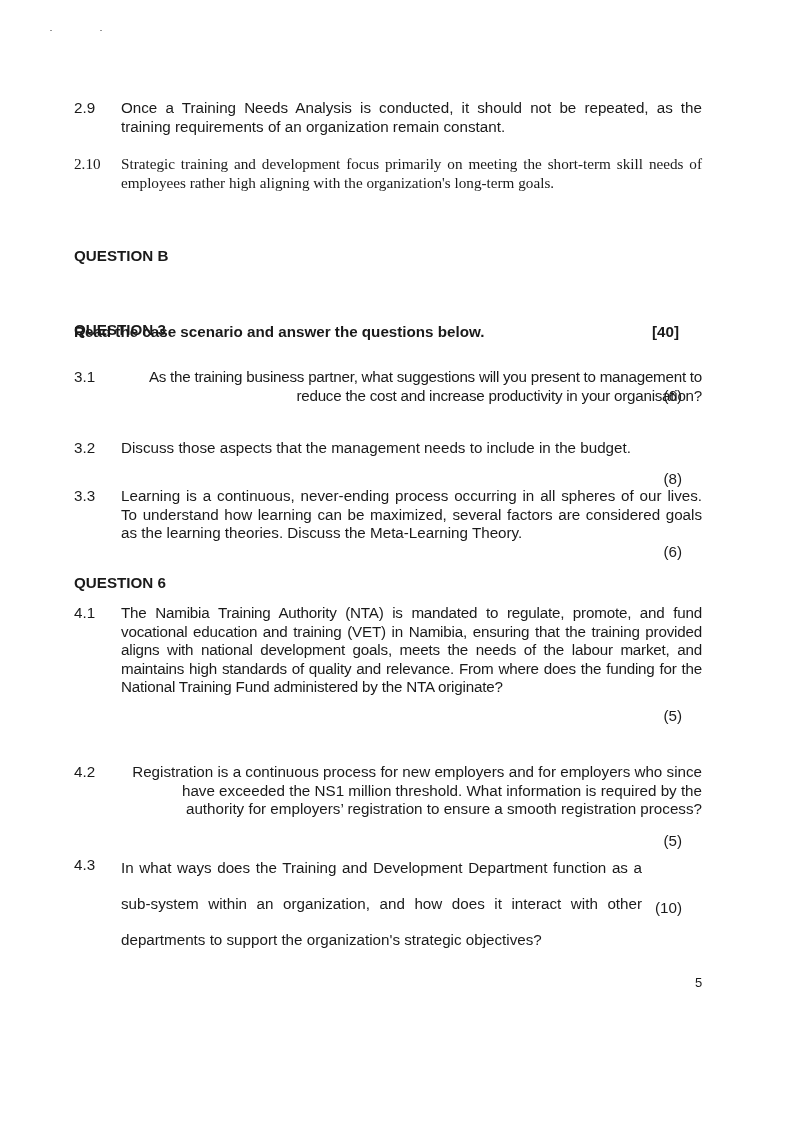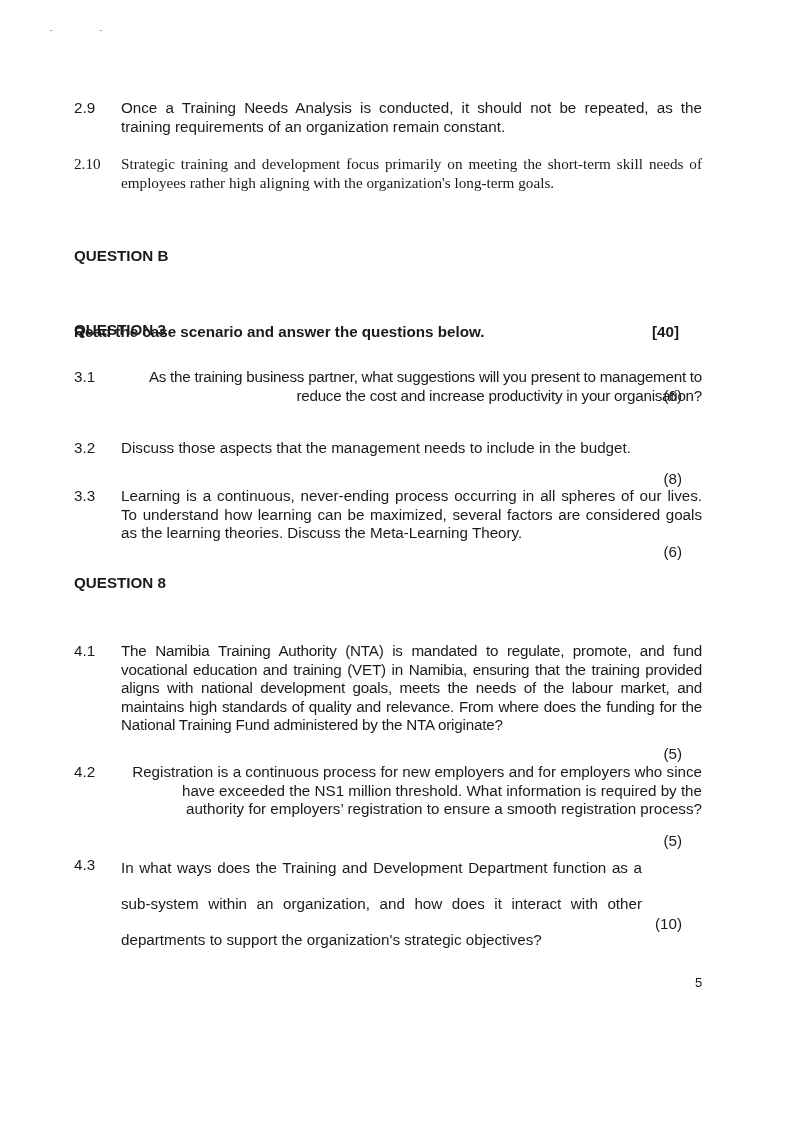"QUESTION 8" div.abs { text: 8 -> 6 }
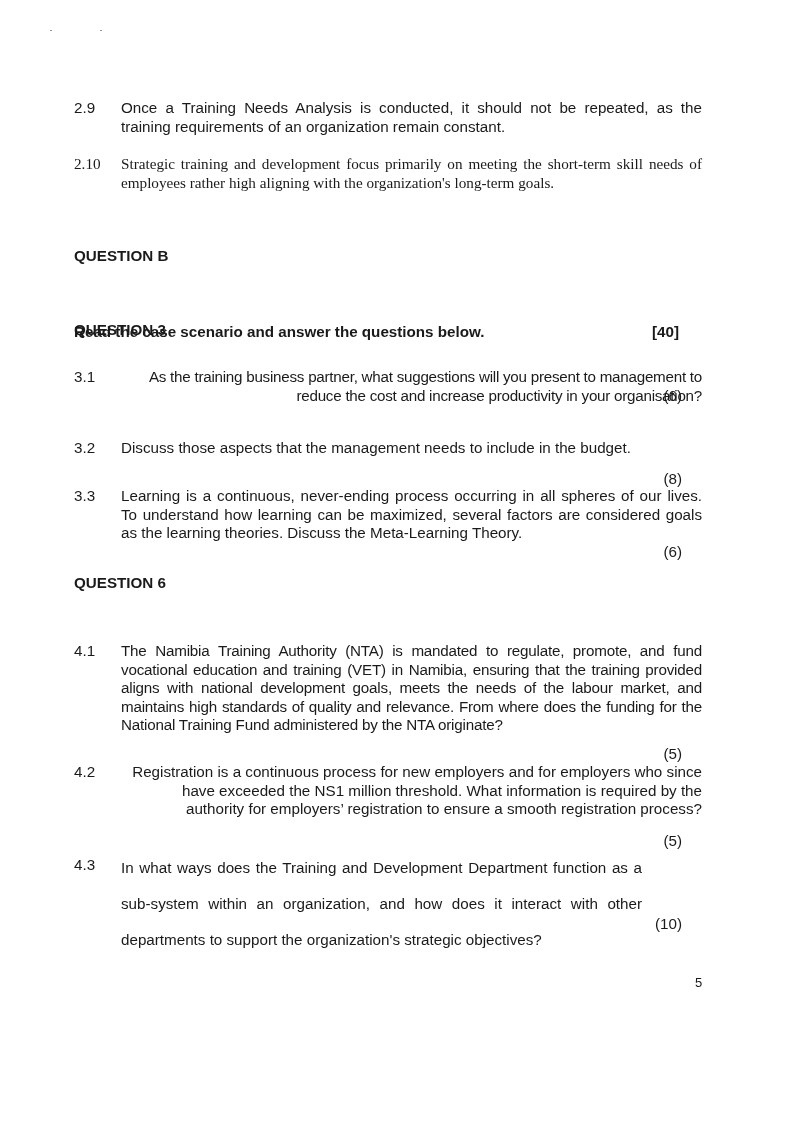"4.1" div.q { top: 642px -> 604px }
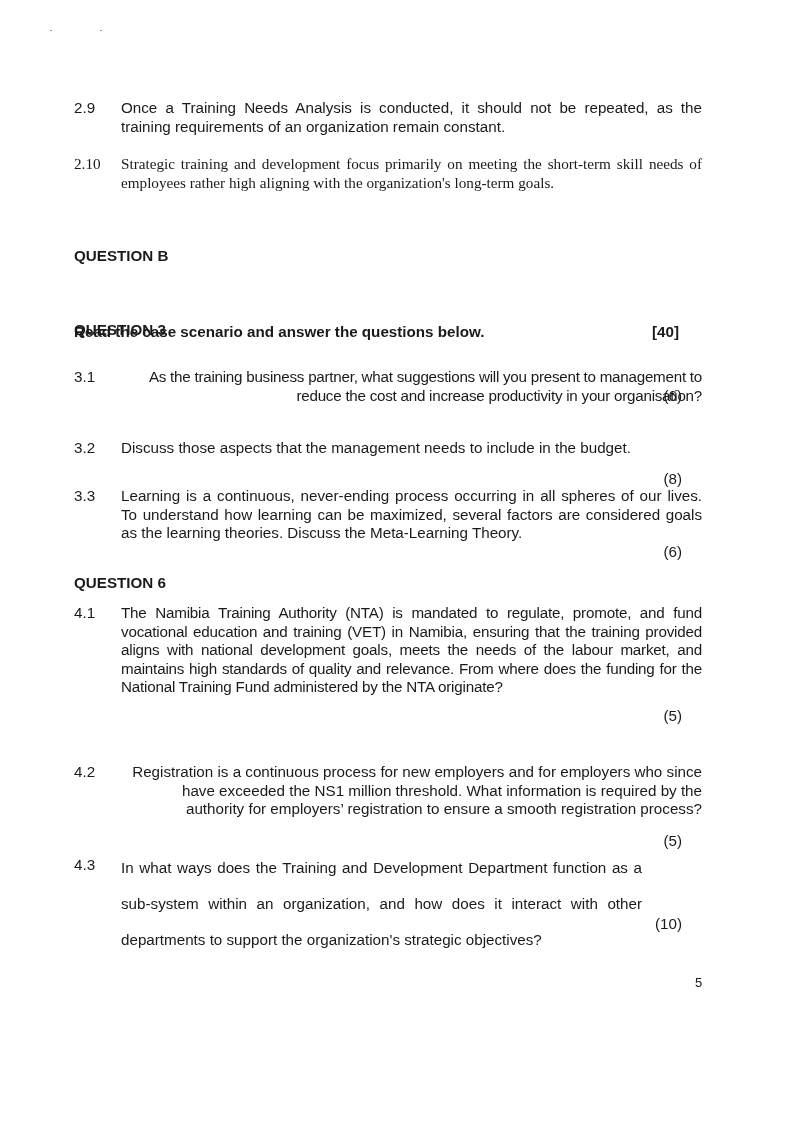"(10)" div.abs { top: 65px -> 49px }
